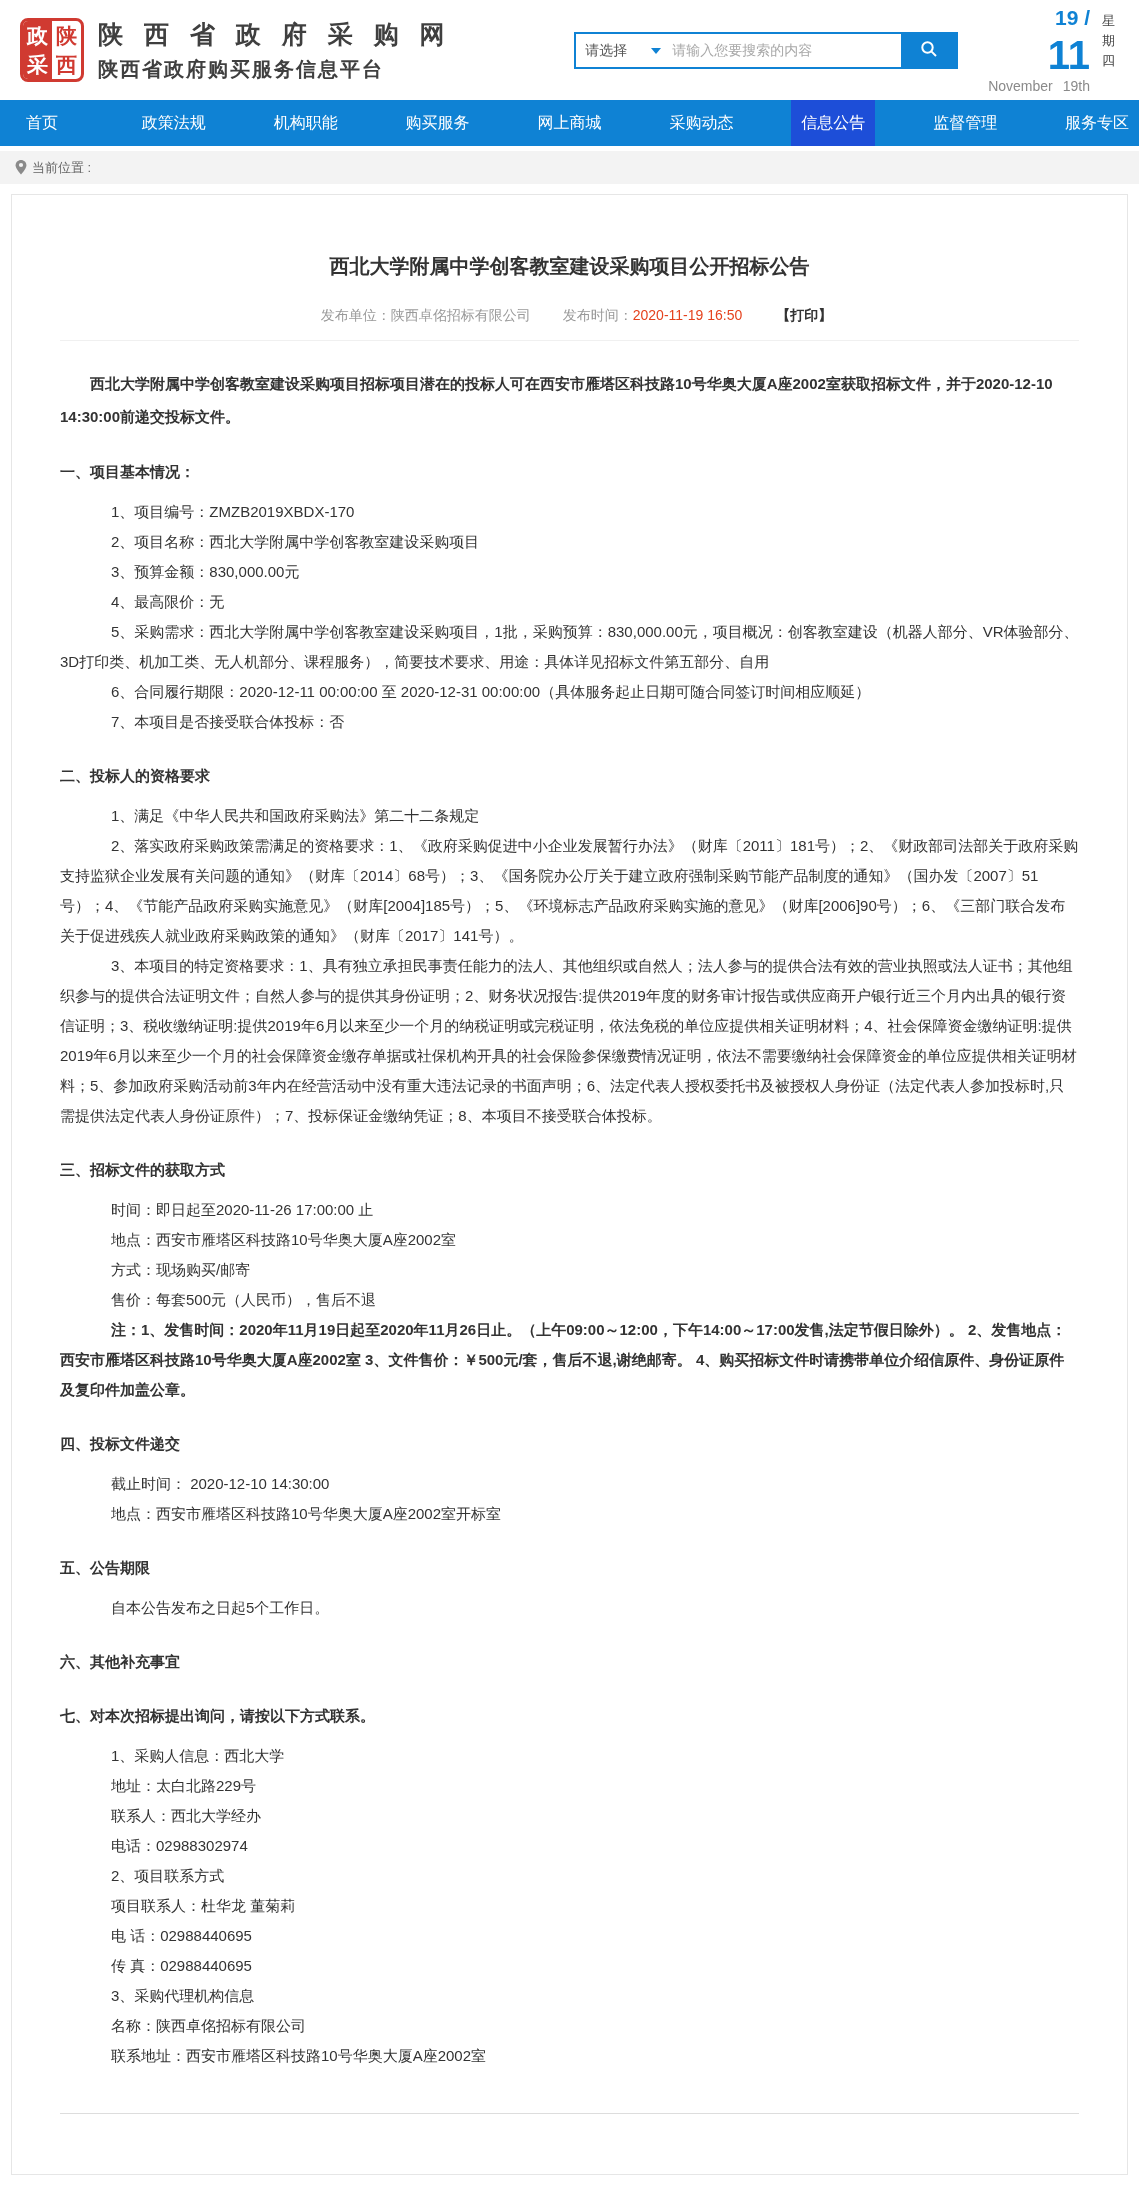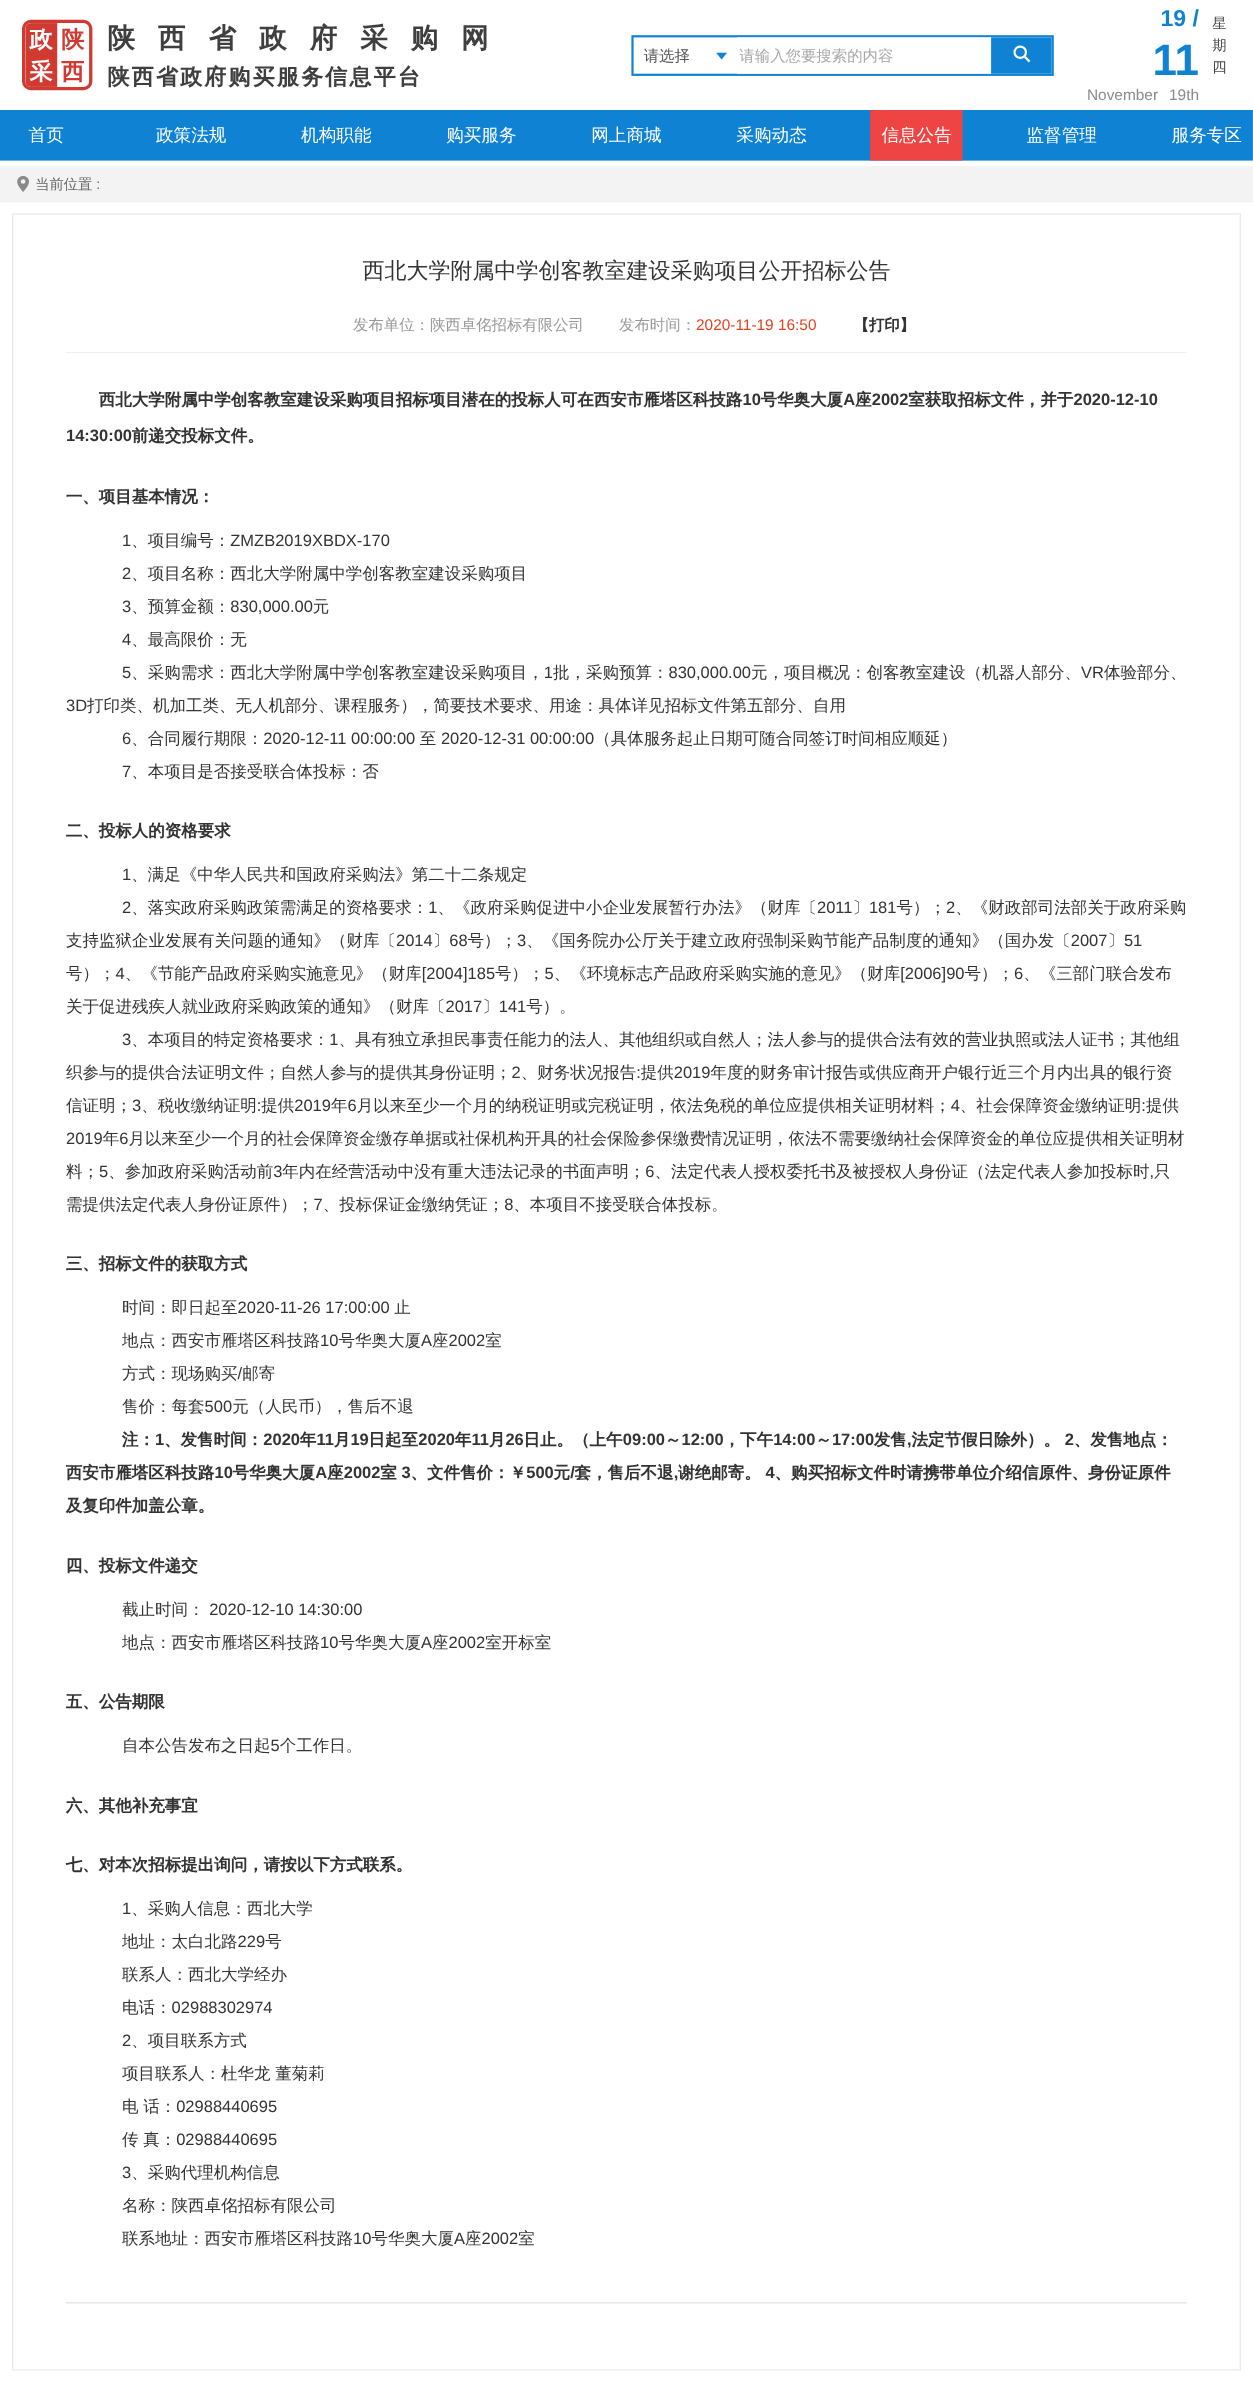"信息公告" .nav-item.active { background: #ef4444 -> #1d4ed8 }
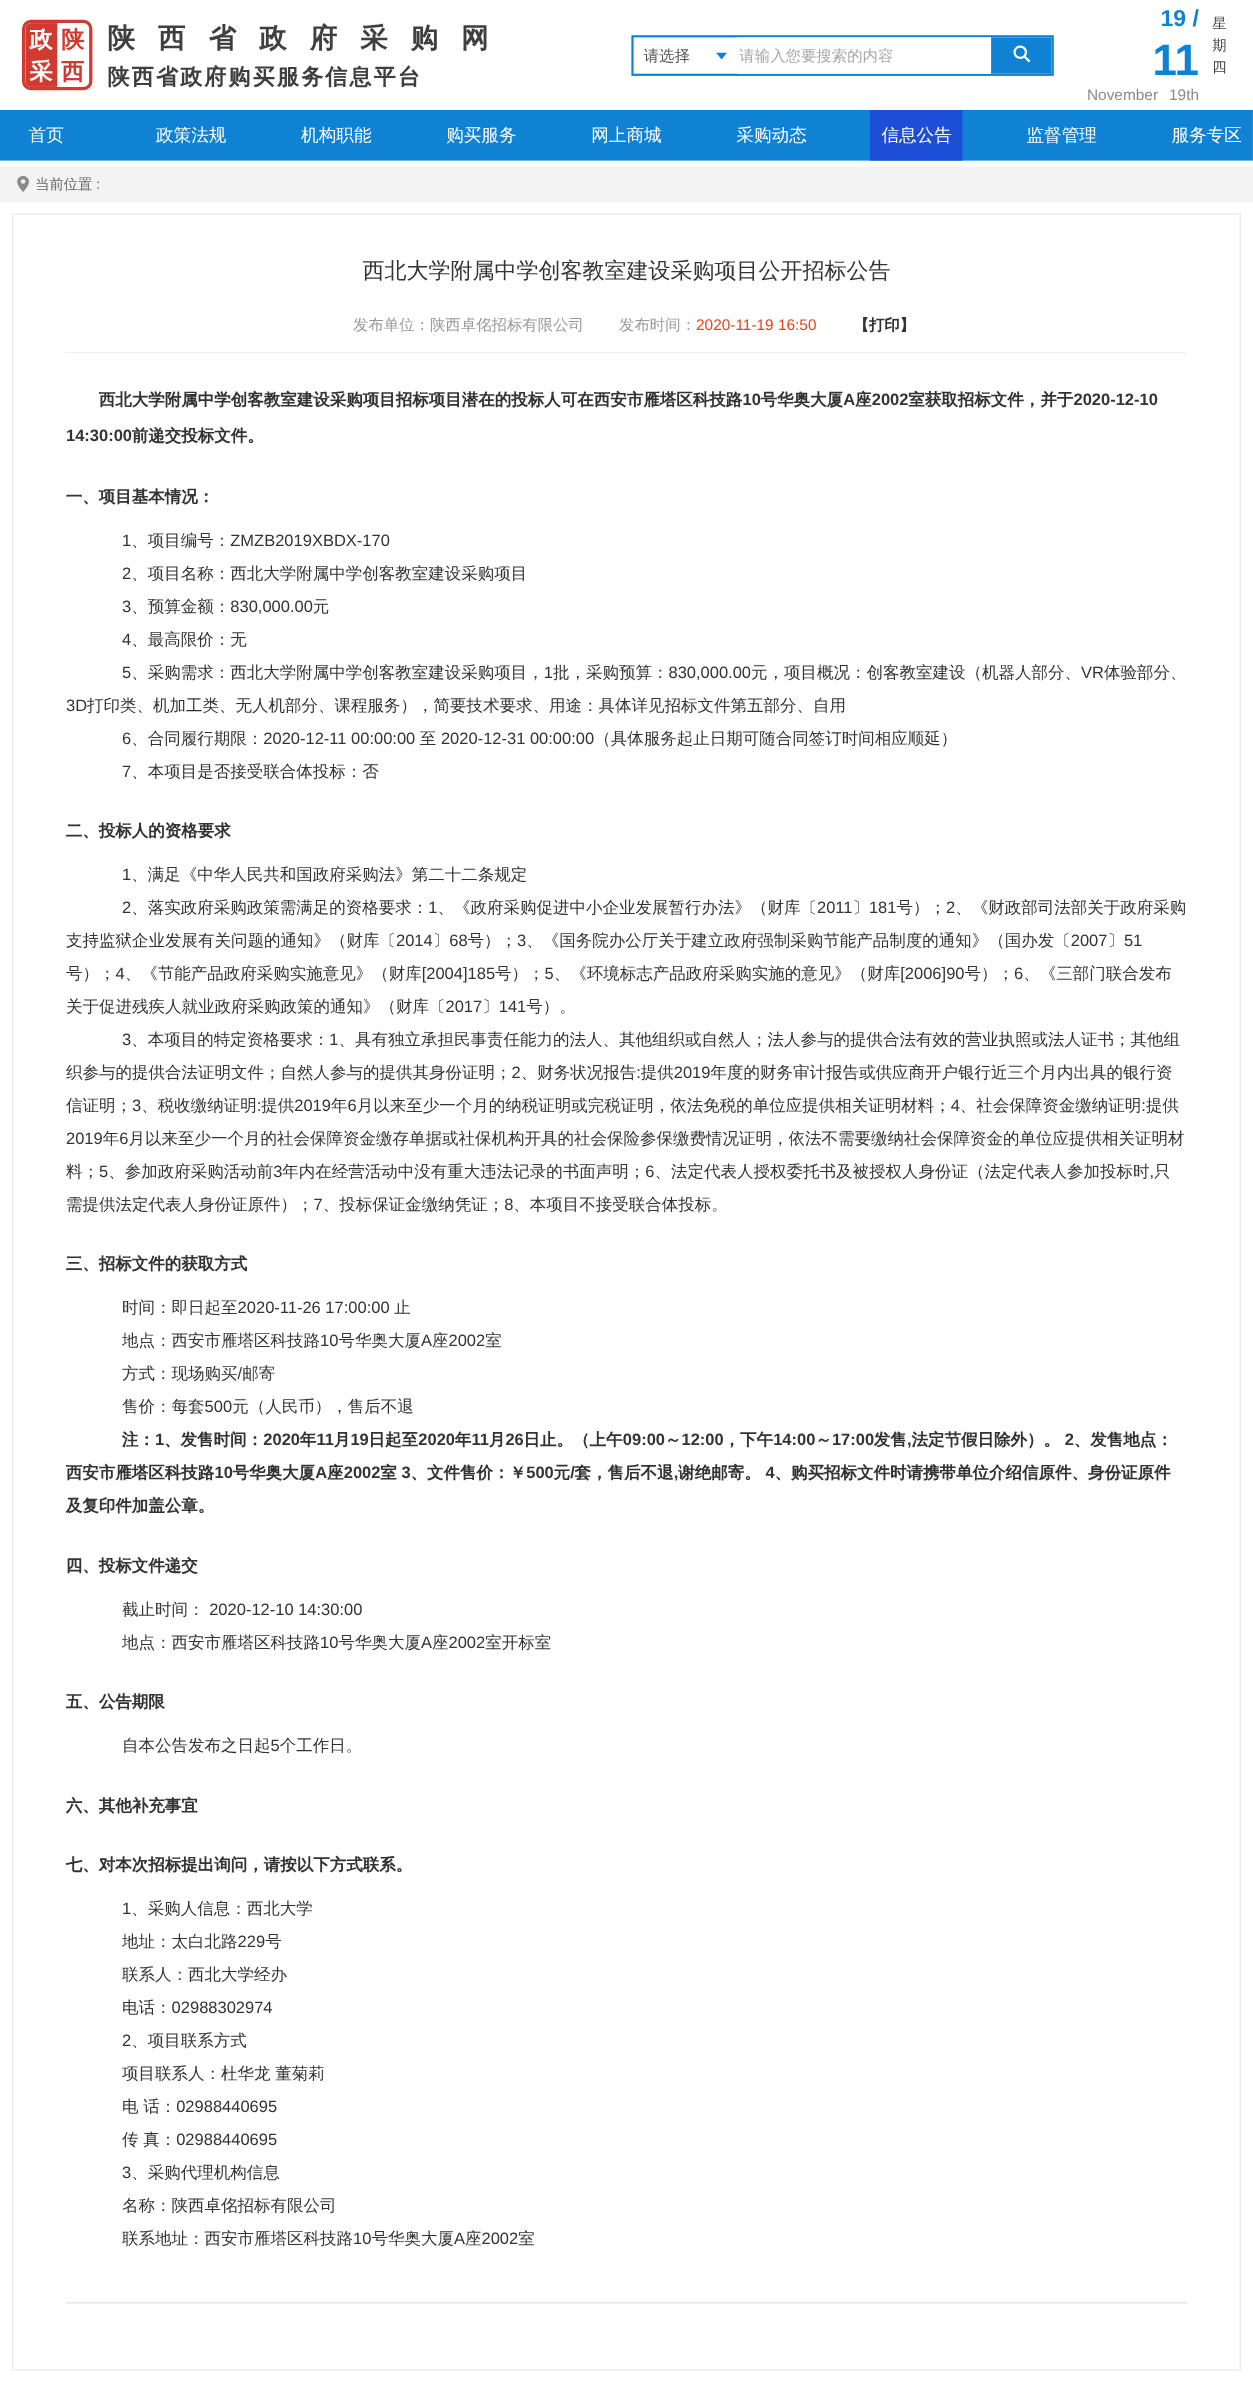"西北大学附属中学创客教室建设采购项目公开招标公告" .art-title { font-weight: normal -> bold; margin-top: none -> 20px }
